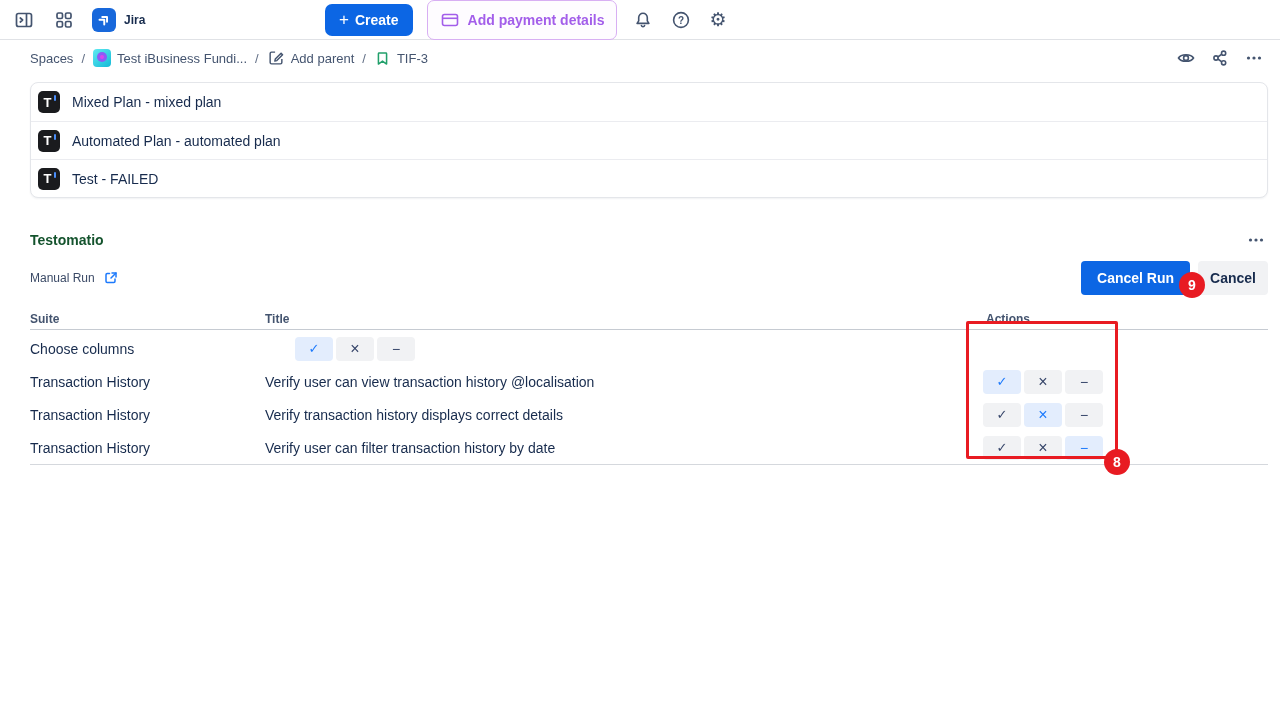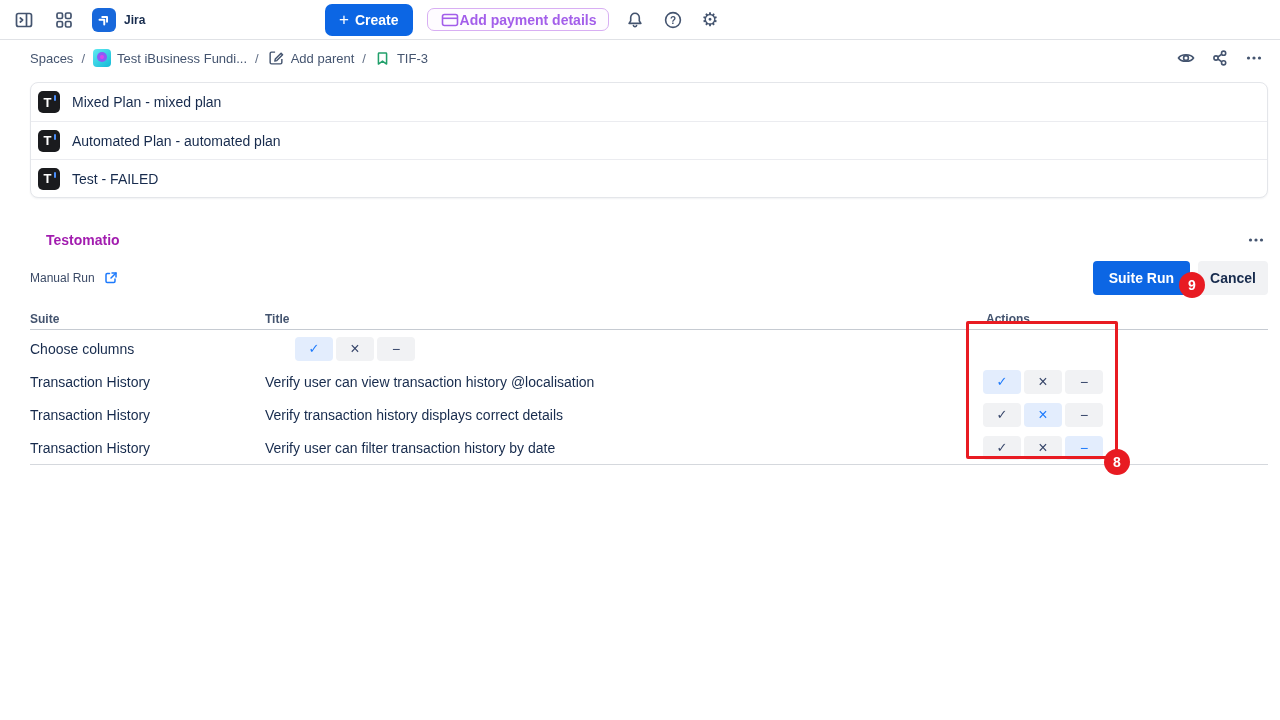"Add payment details" .btn-payment { gap: none -> 8px; height: 23px -> 40px }
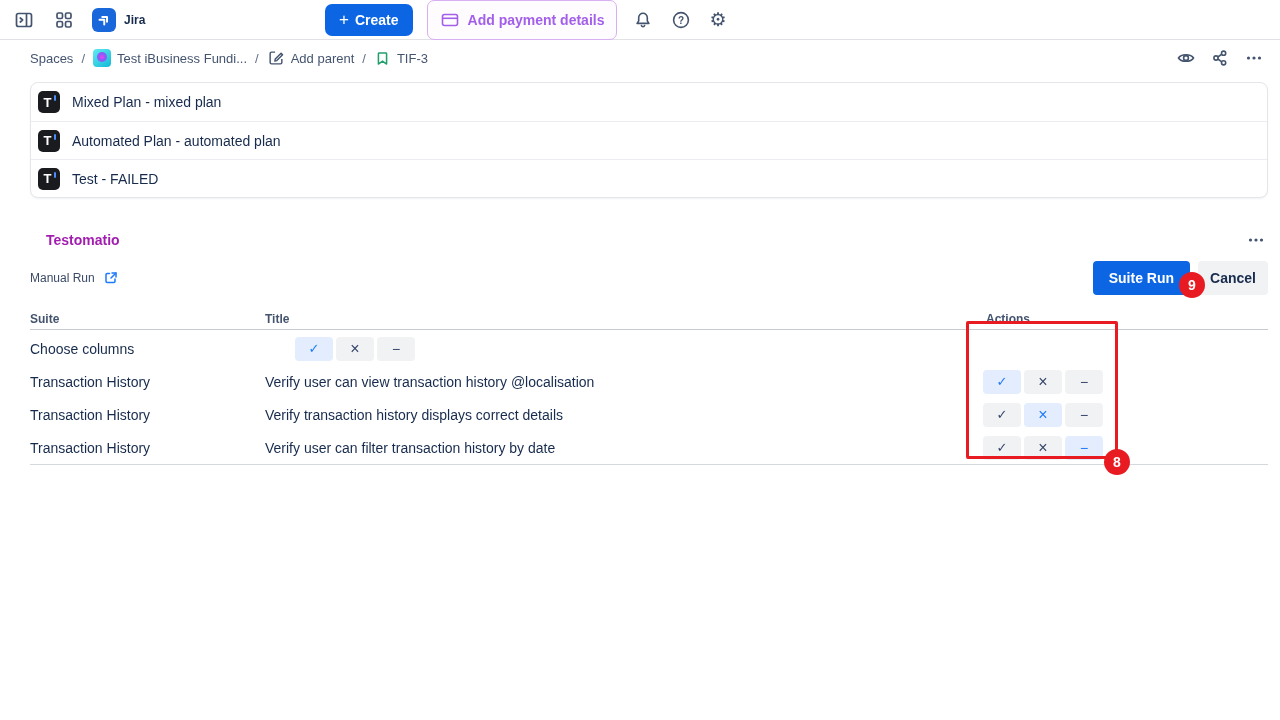"Testomatio" .panel-title { color: #a21caf -> #14532d; margin-left: 16px -> none }
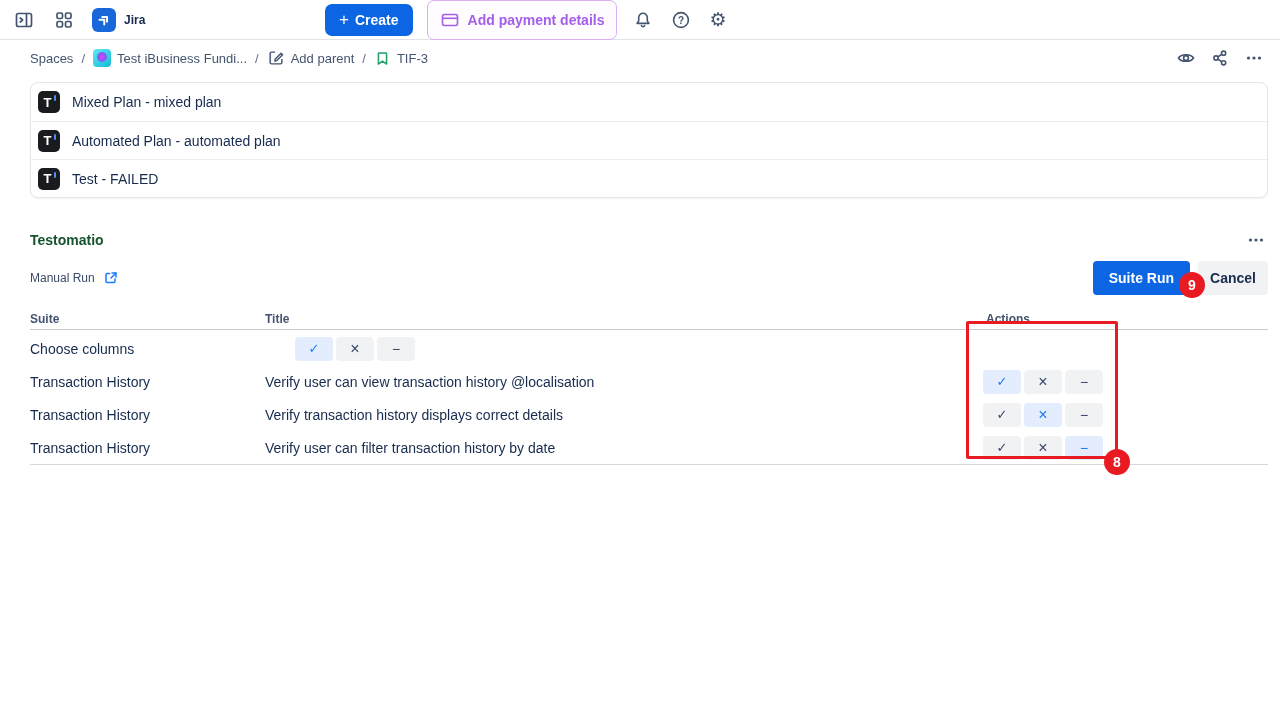"Suite Run" button.btn-finish { text: Suite -> Cancel }
